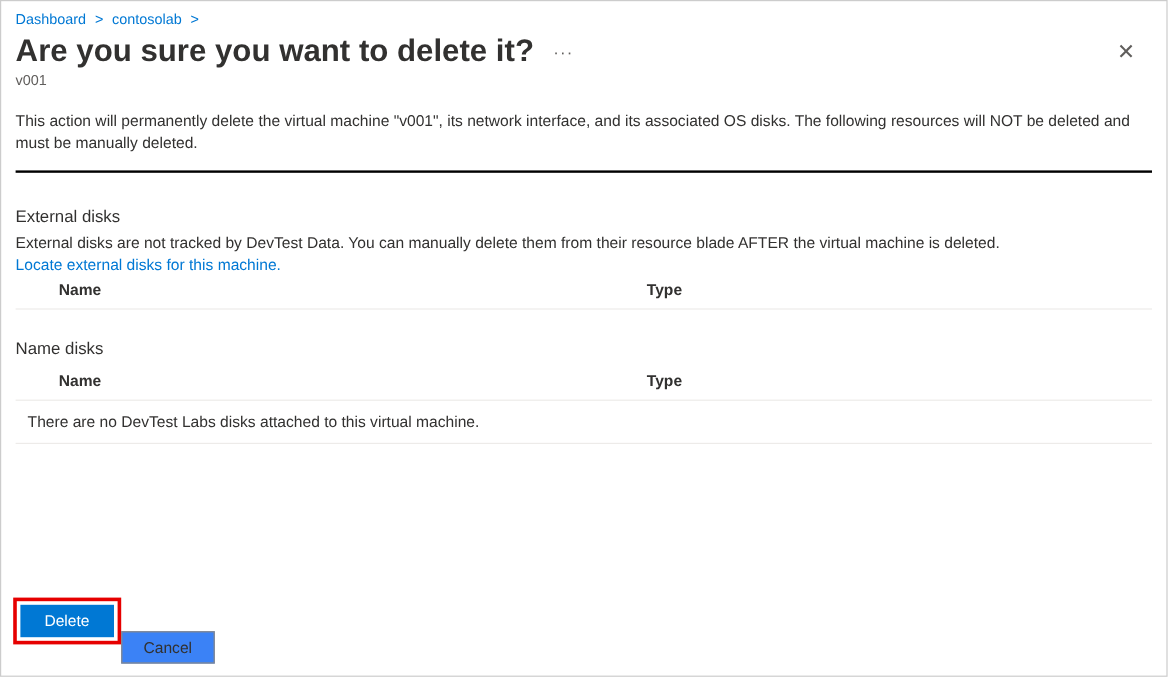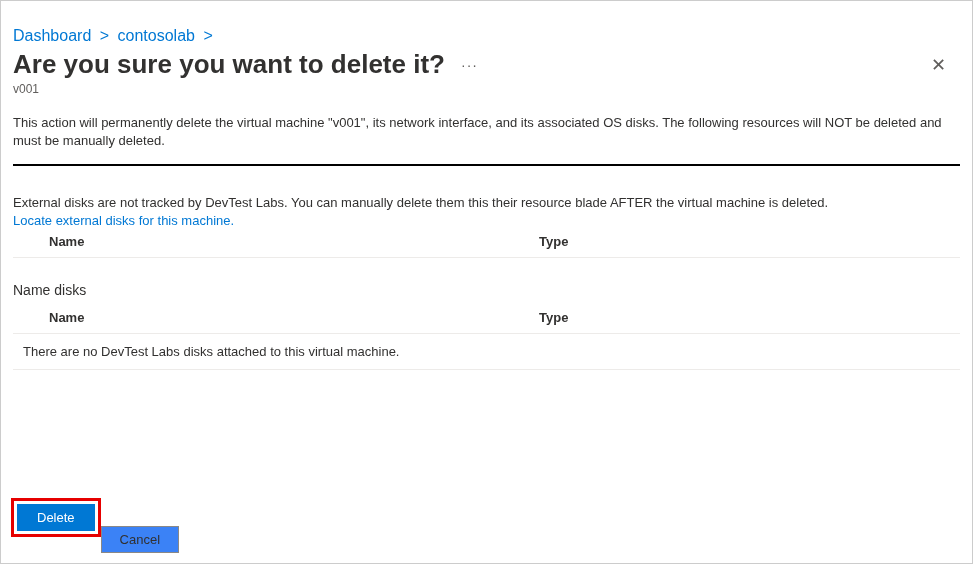"Dashboard > contosolab >" .breadcrumb { font-size: 16px -> 12px; padding: 26px 12px 4px 12px -> 8px 12px 4px 12px }
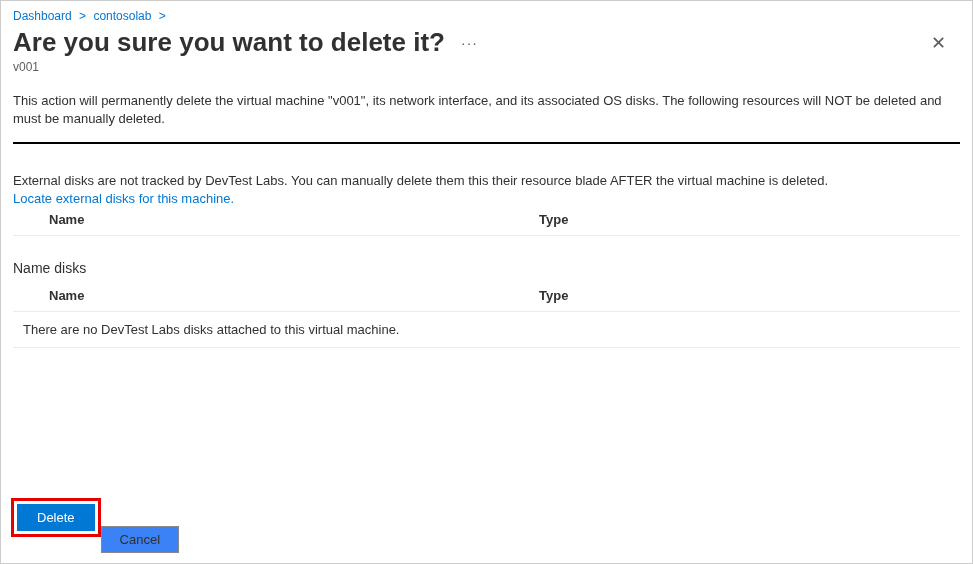"External disks" div.section-title { html: none -> <div>External disks</div> }
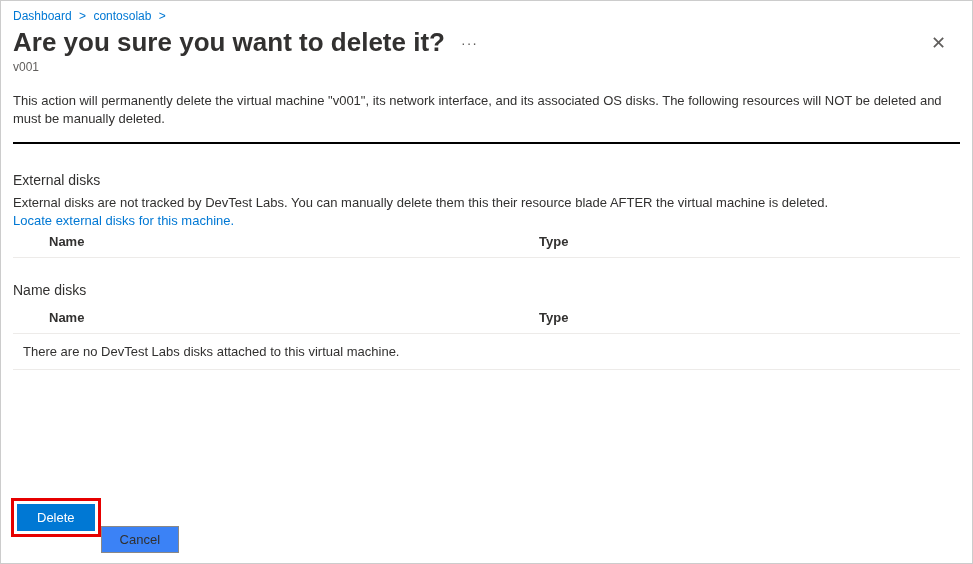"External disks are not tracked" div.section-desc { text: Labs. You can manually delete them this -> Data. You can manually delete them from }
